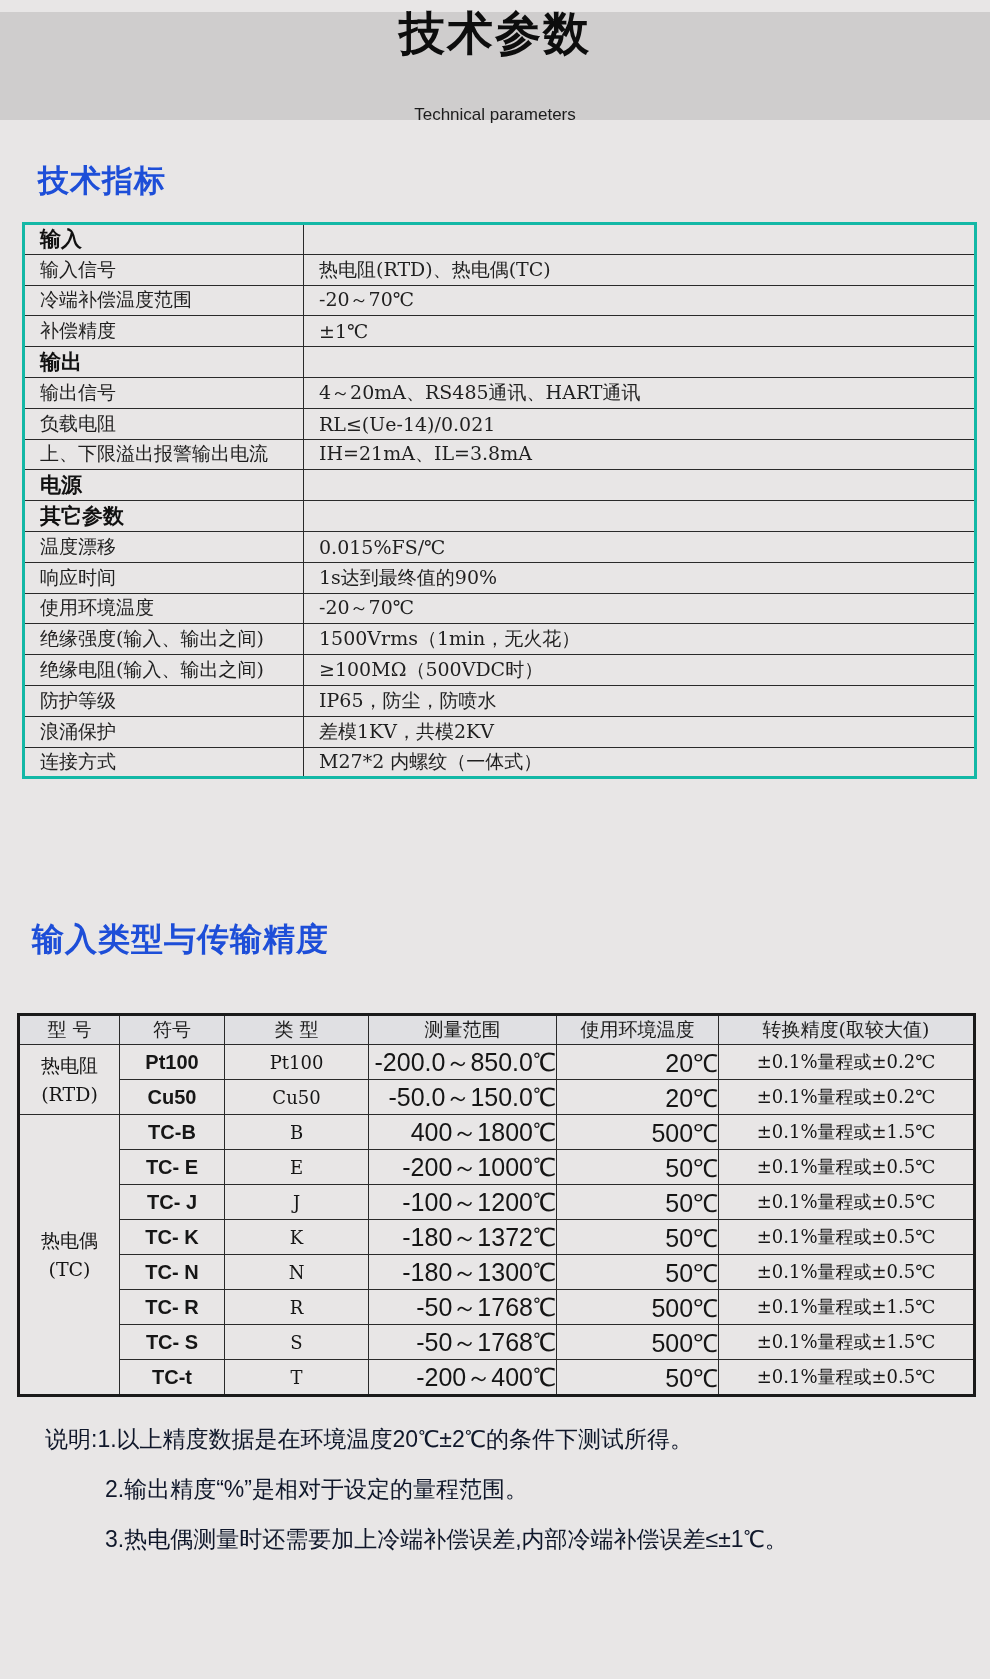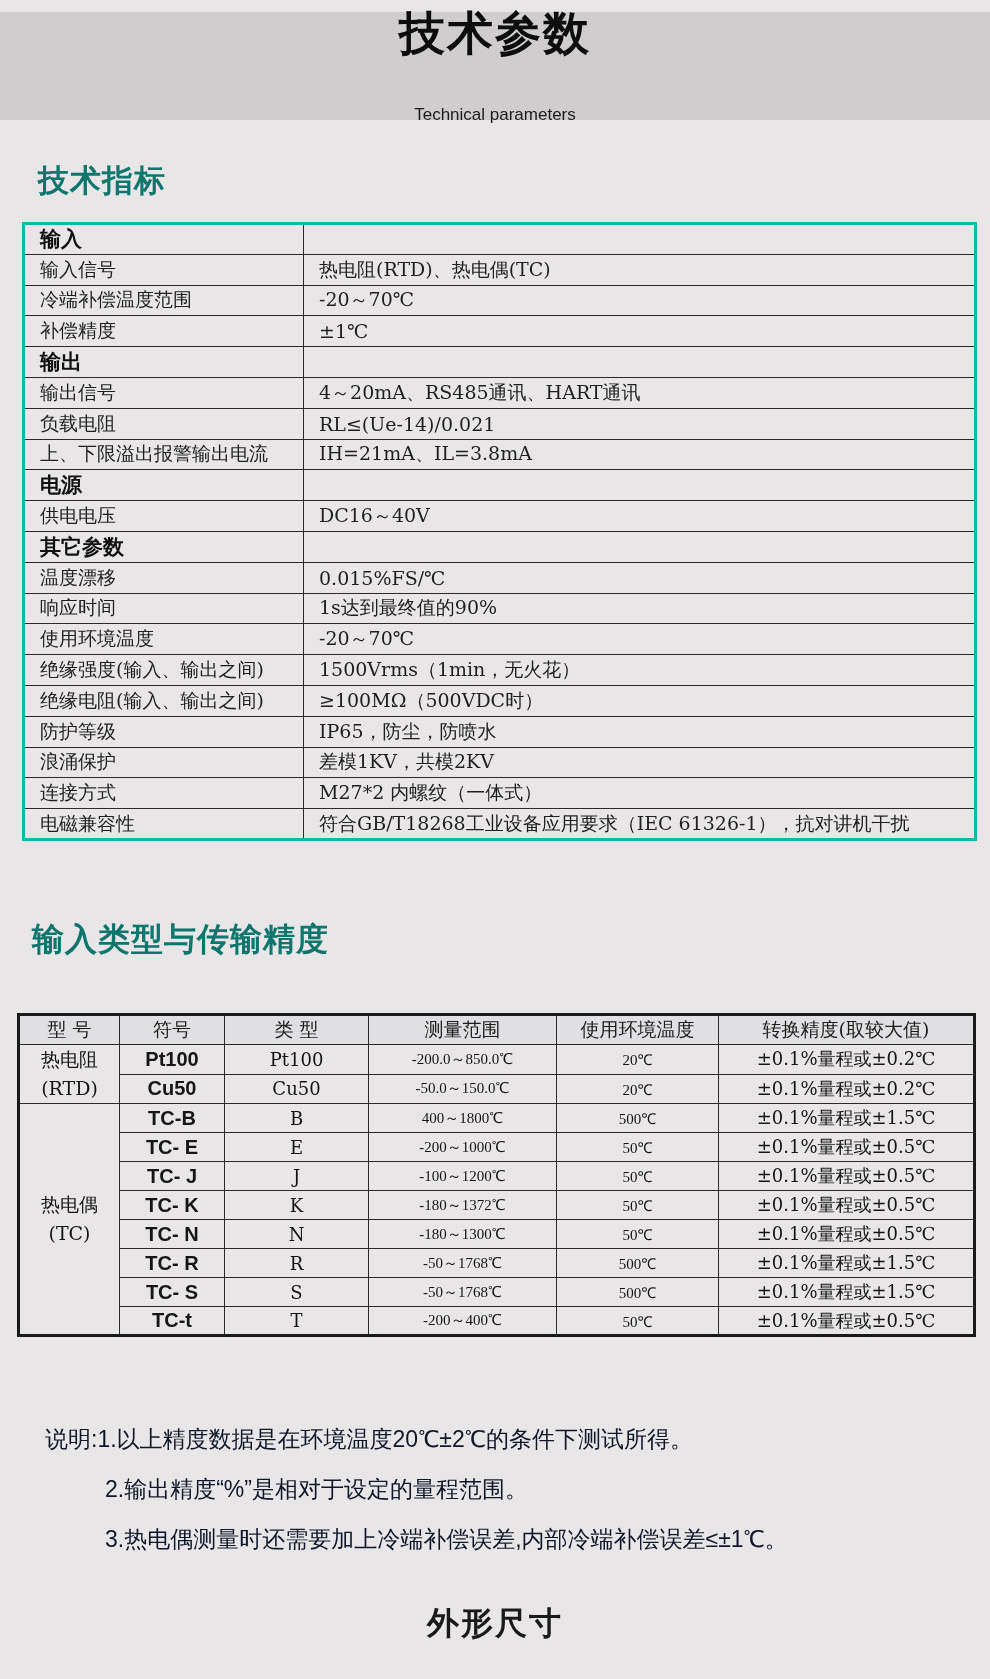"技术指标" .sec-title { color: #0f766e -> #1d4ed8 }
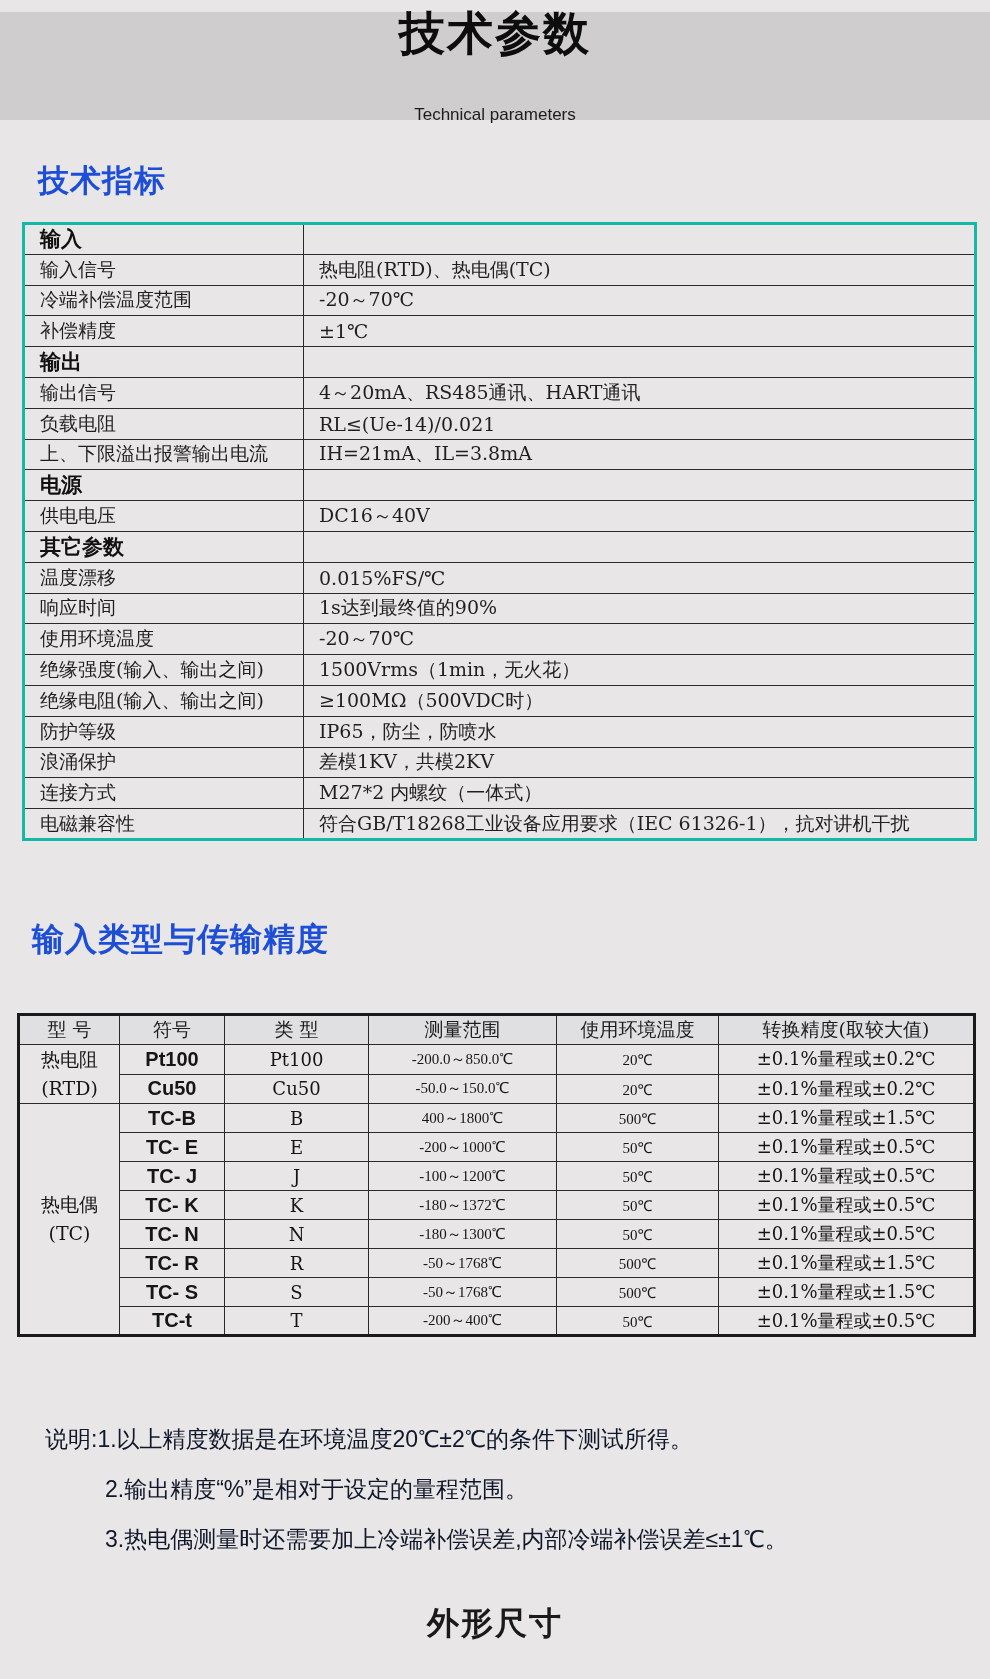"供电电压" tr { html: <tr> <td>供电电压</td> <td>DC16～40V</td> </tr> -> none }
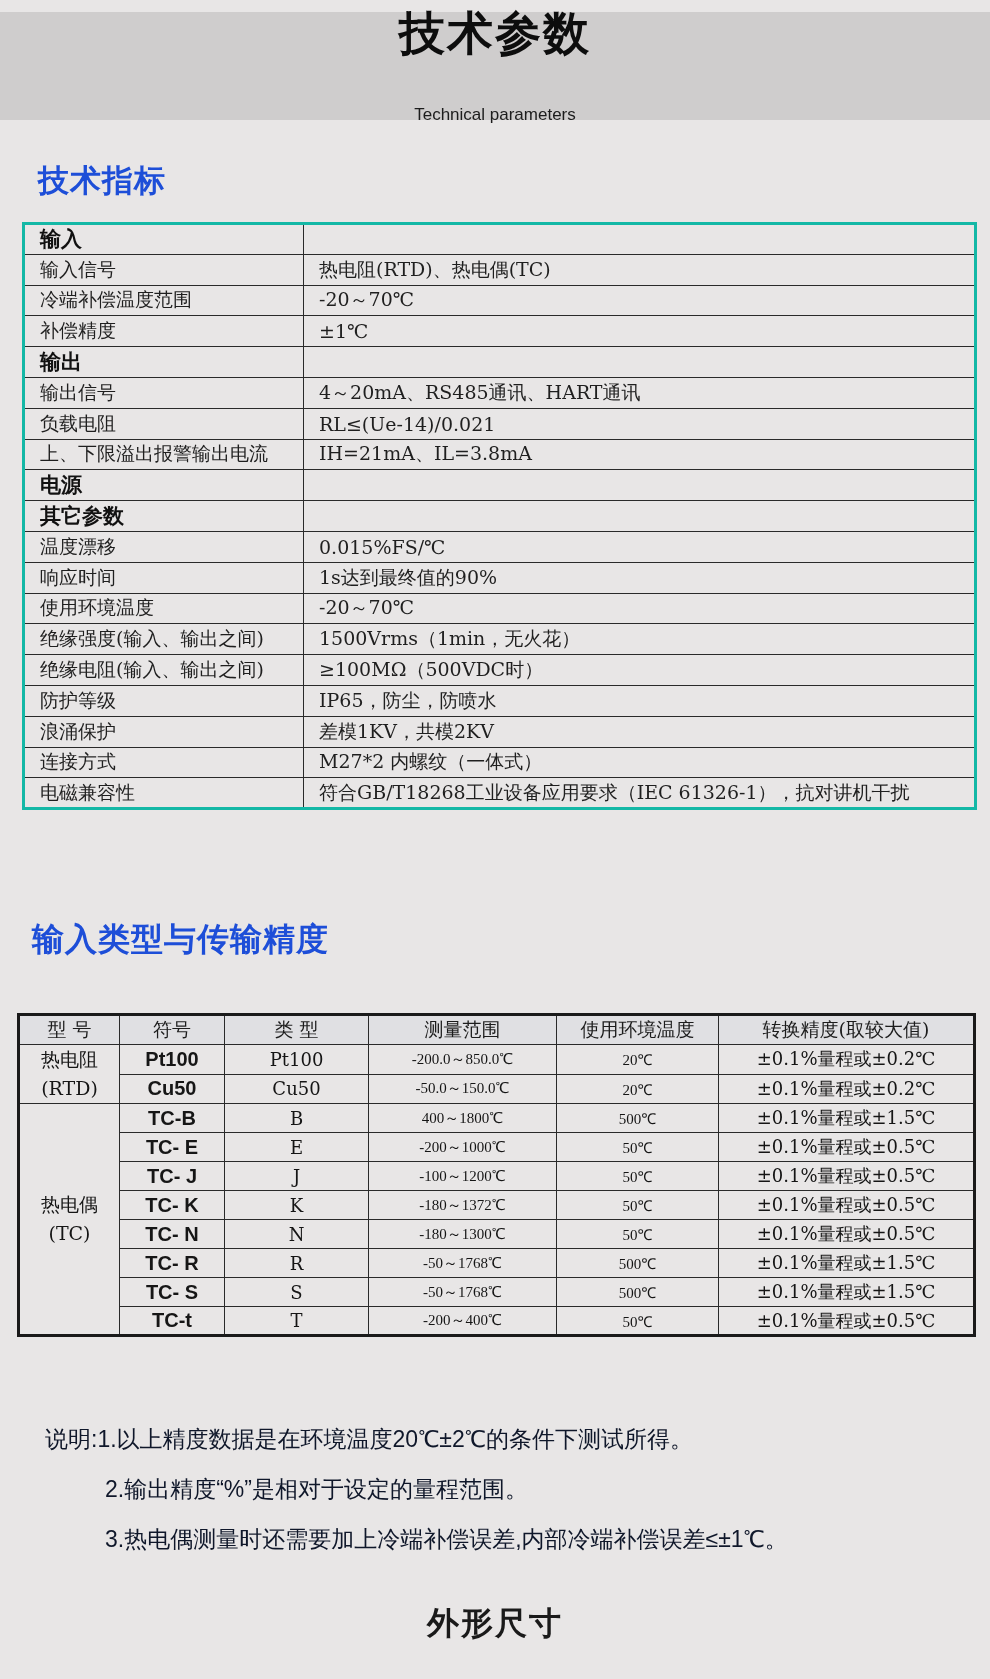"电磁兼容性" tr { html: <tr> <td>电磁兼容性</td> <td>符合GB/T18268工业设备应用要求（IEC 61326-1），抗对讲机干扰</td> </tr> -> none }
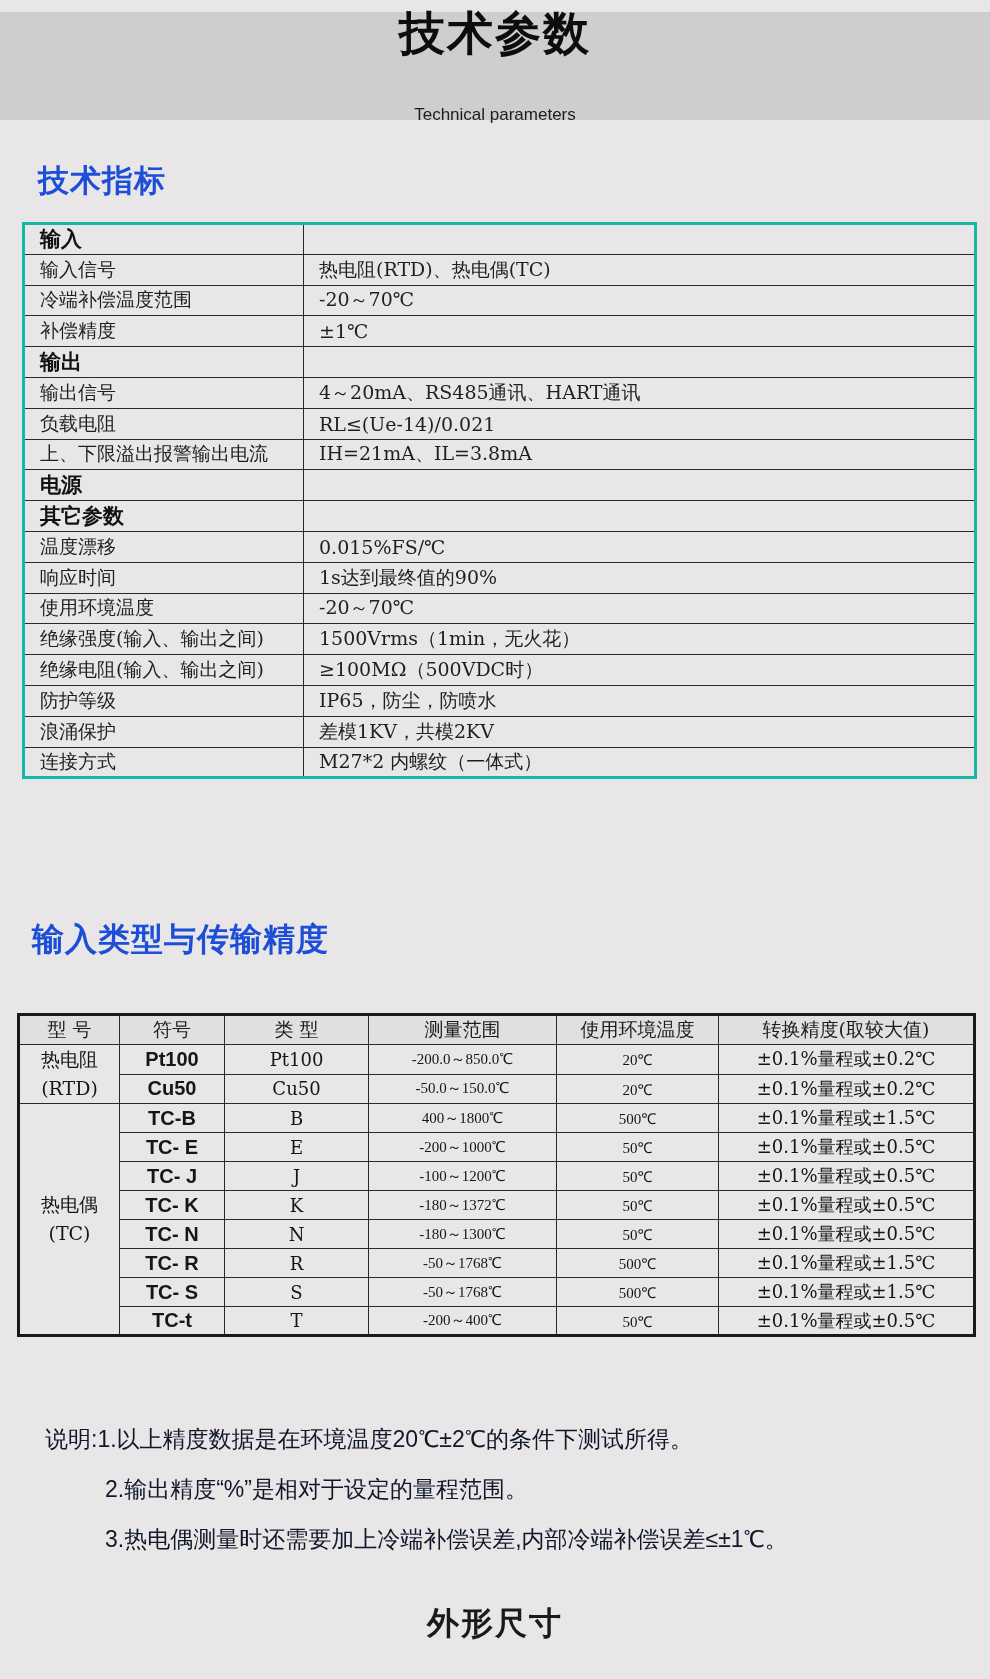"-200.0～850.0℃" .acc td.range,.acc td.minrange { font-family: Liberation Serif, serif -> Liberation Sans, sans-serif; font-size: 15px -> 25px; text-align: none -> right }
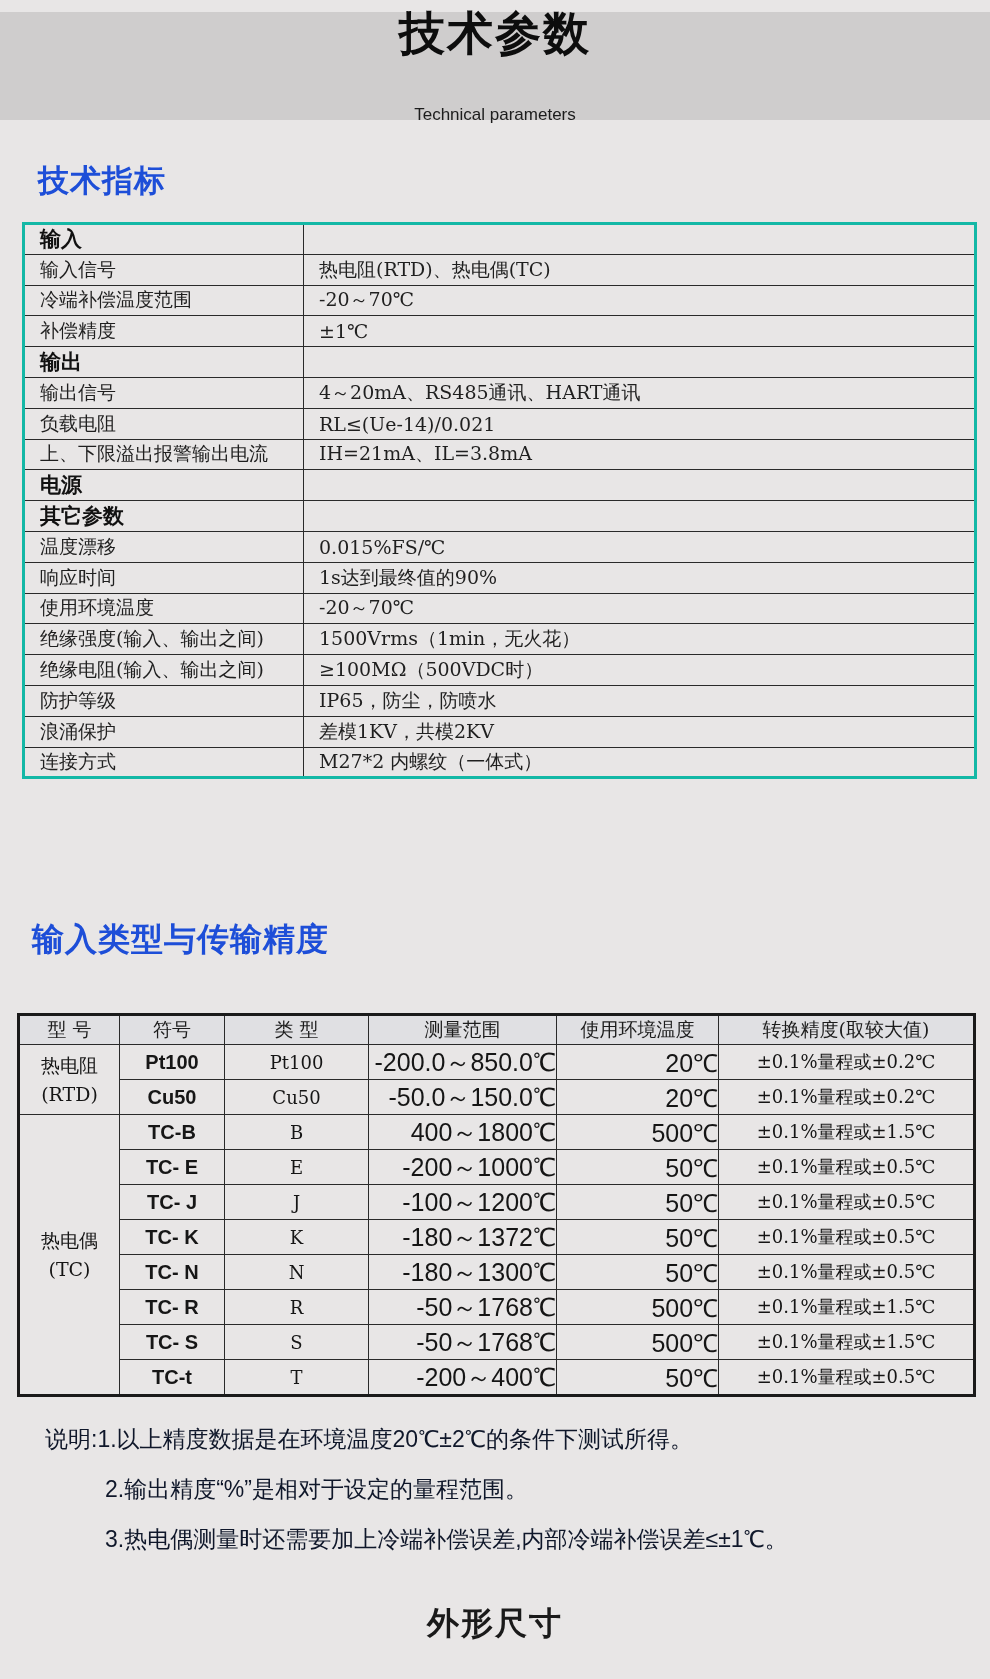"外形尺寸" div.footer-title { html: <div>外形尺寸</div> -> none }
